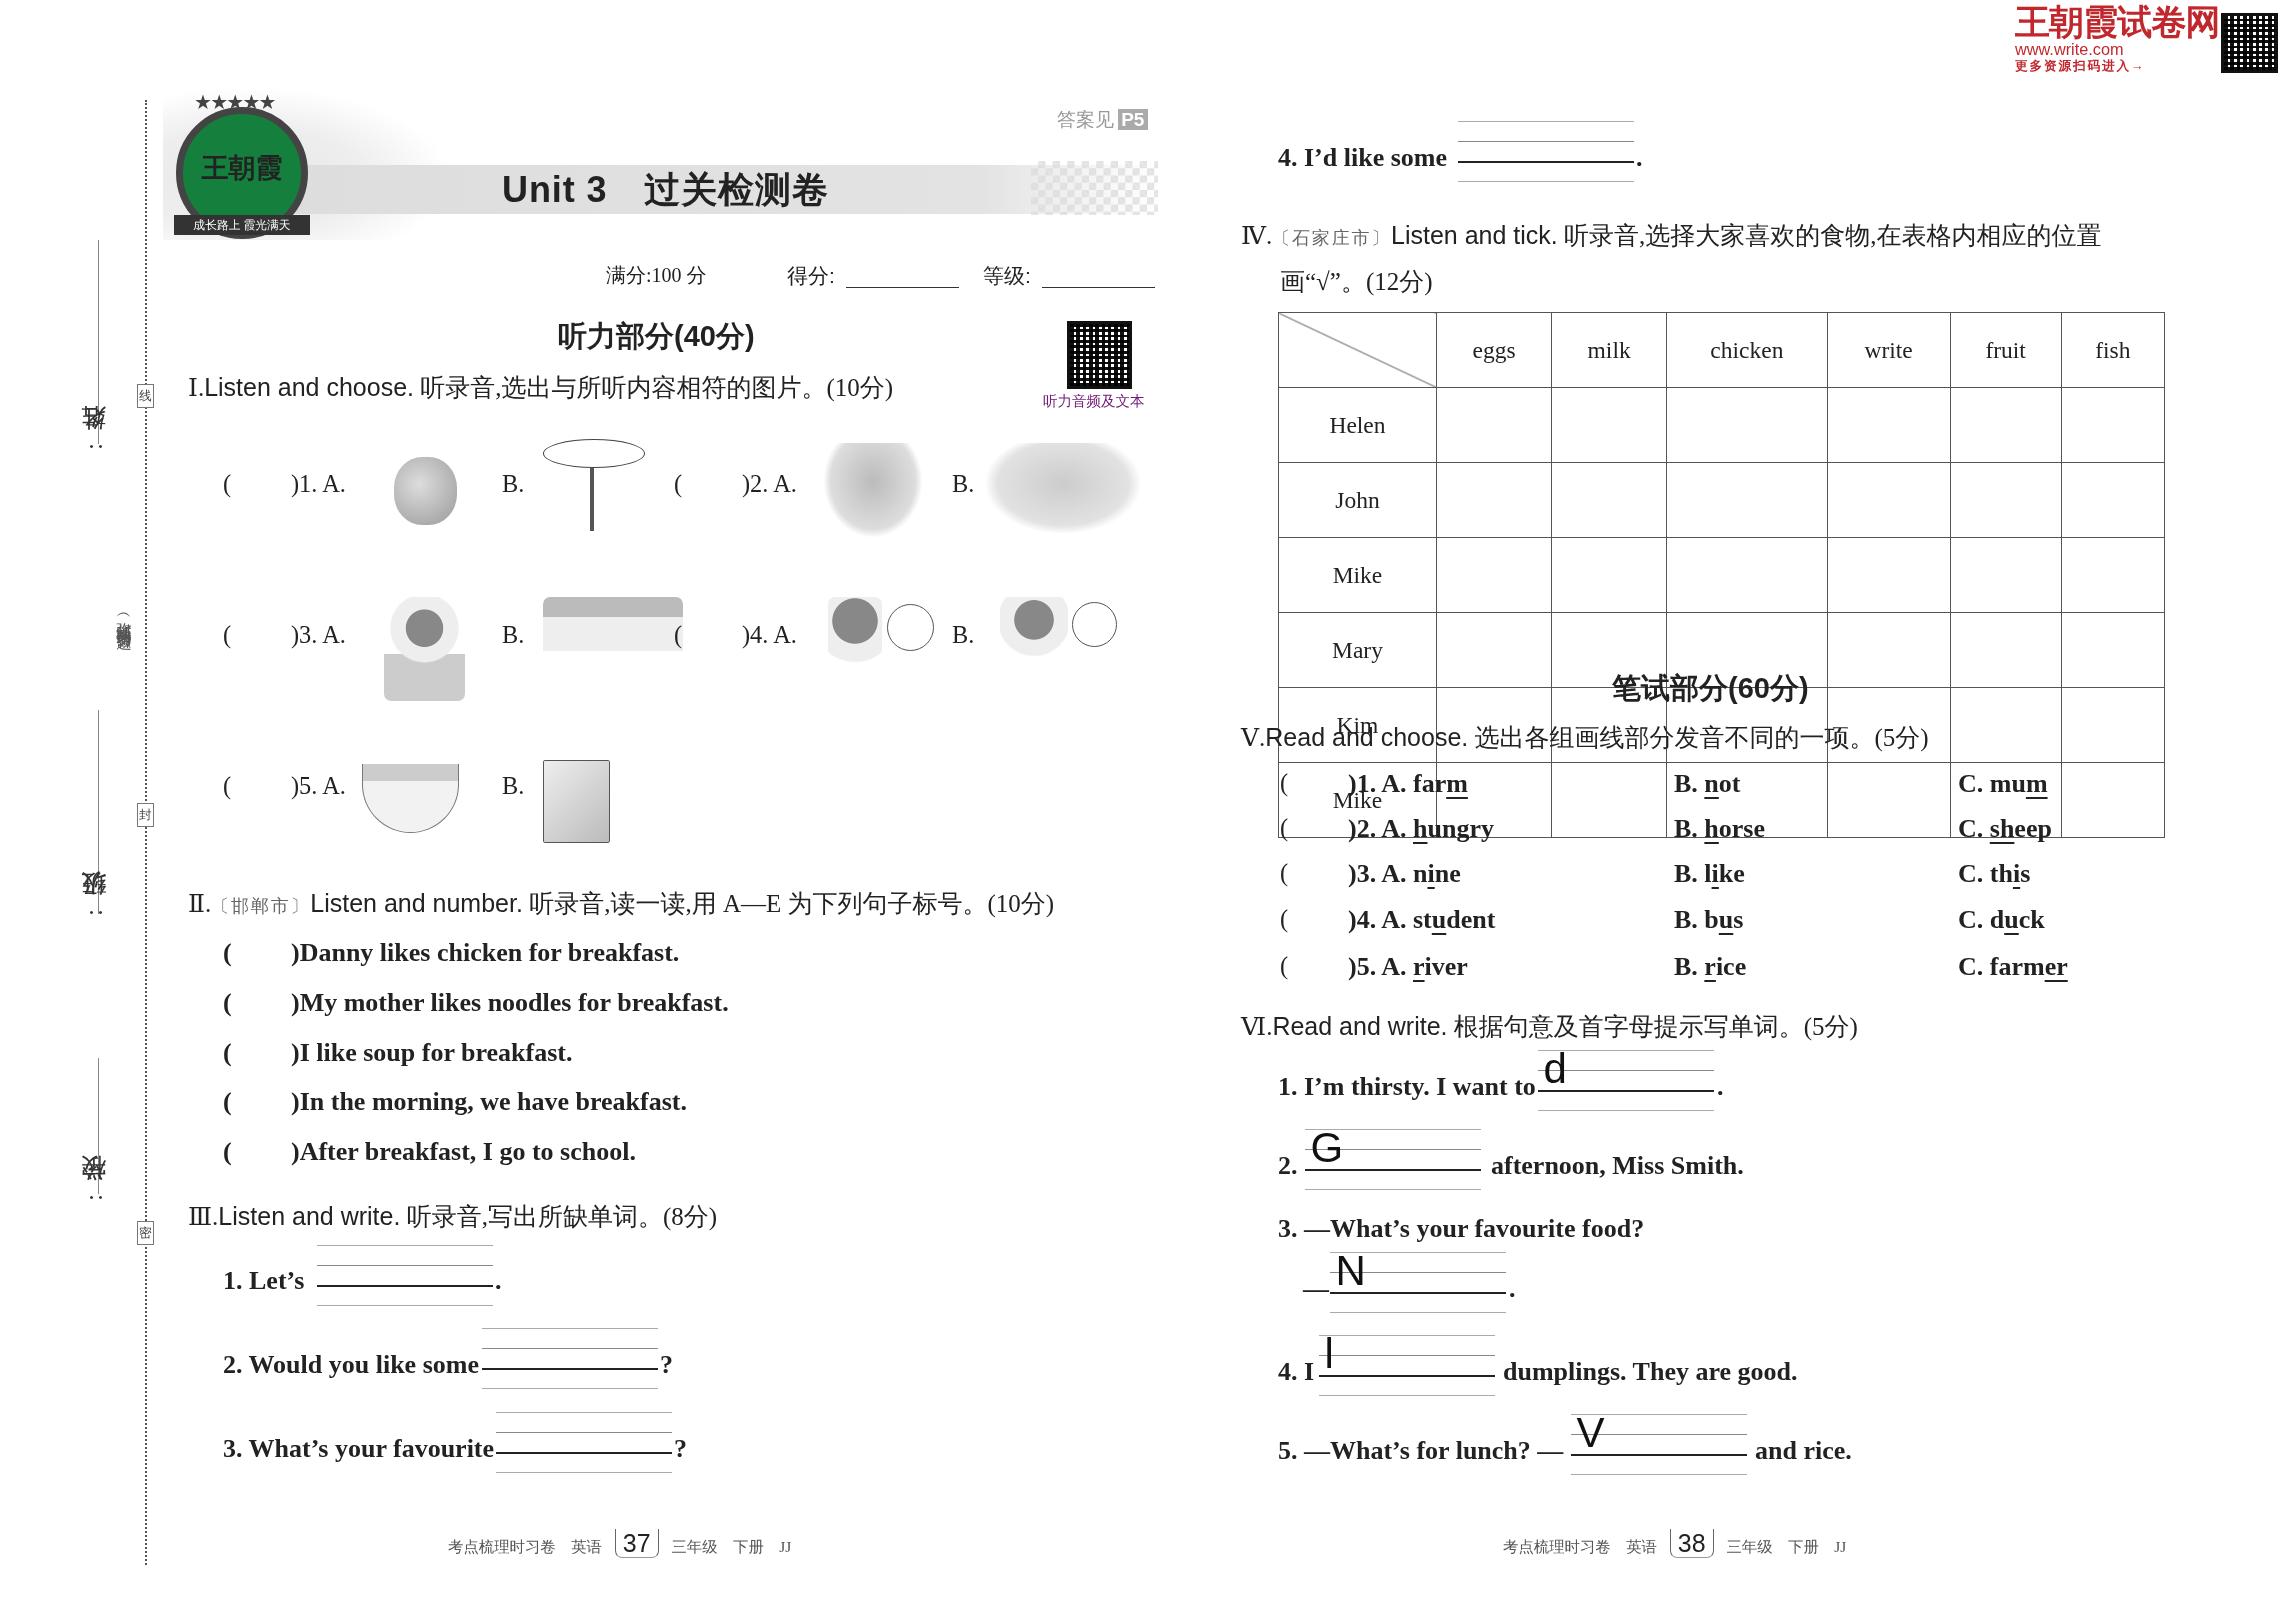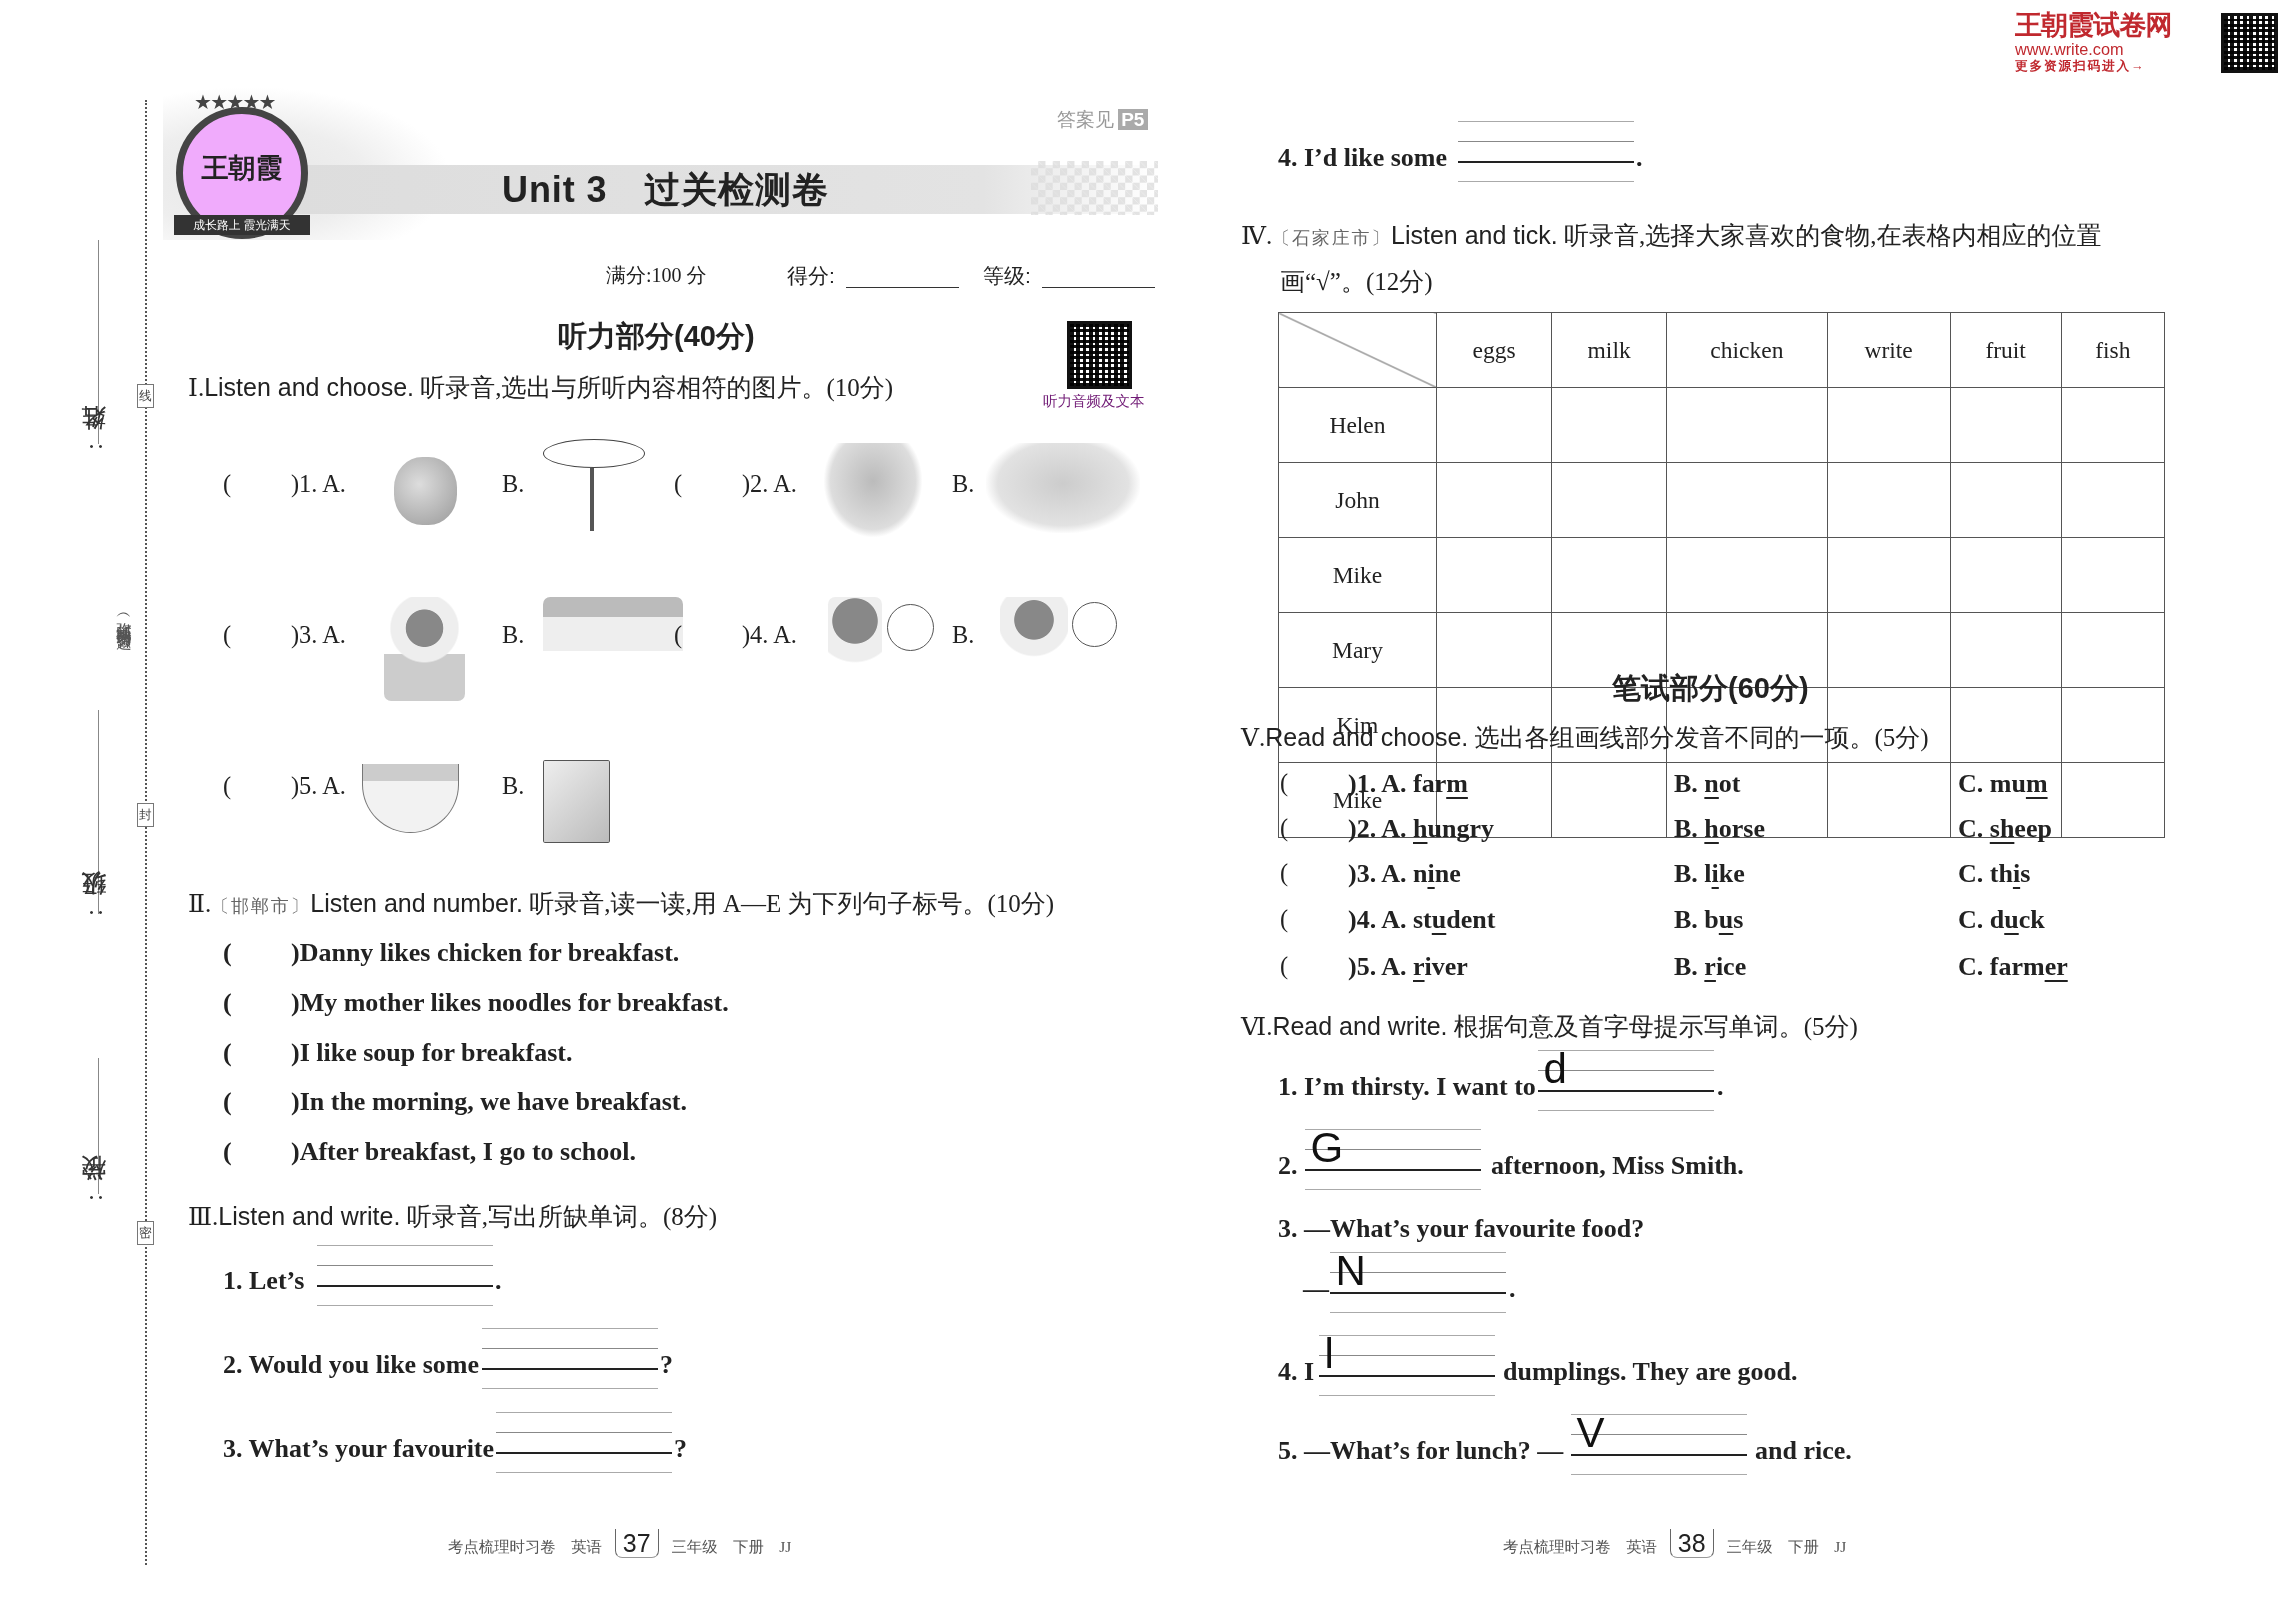"王朝霞试卷网" .brand .b1 { font-family: Liberation Sans, sans-serif -> Liberation Mono, monospace; font-size: 27px -> 35px }
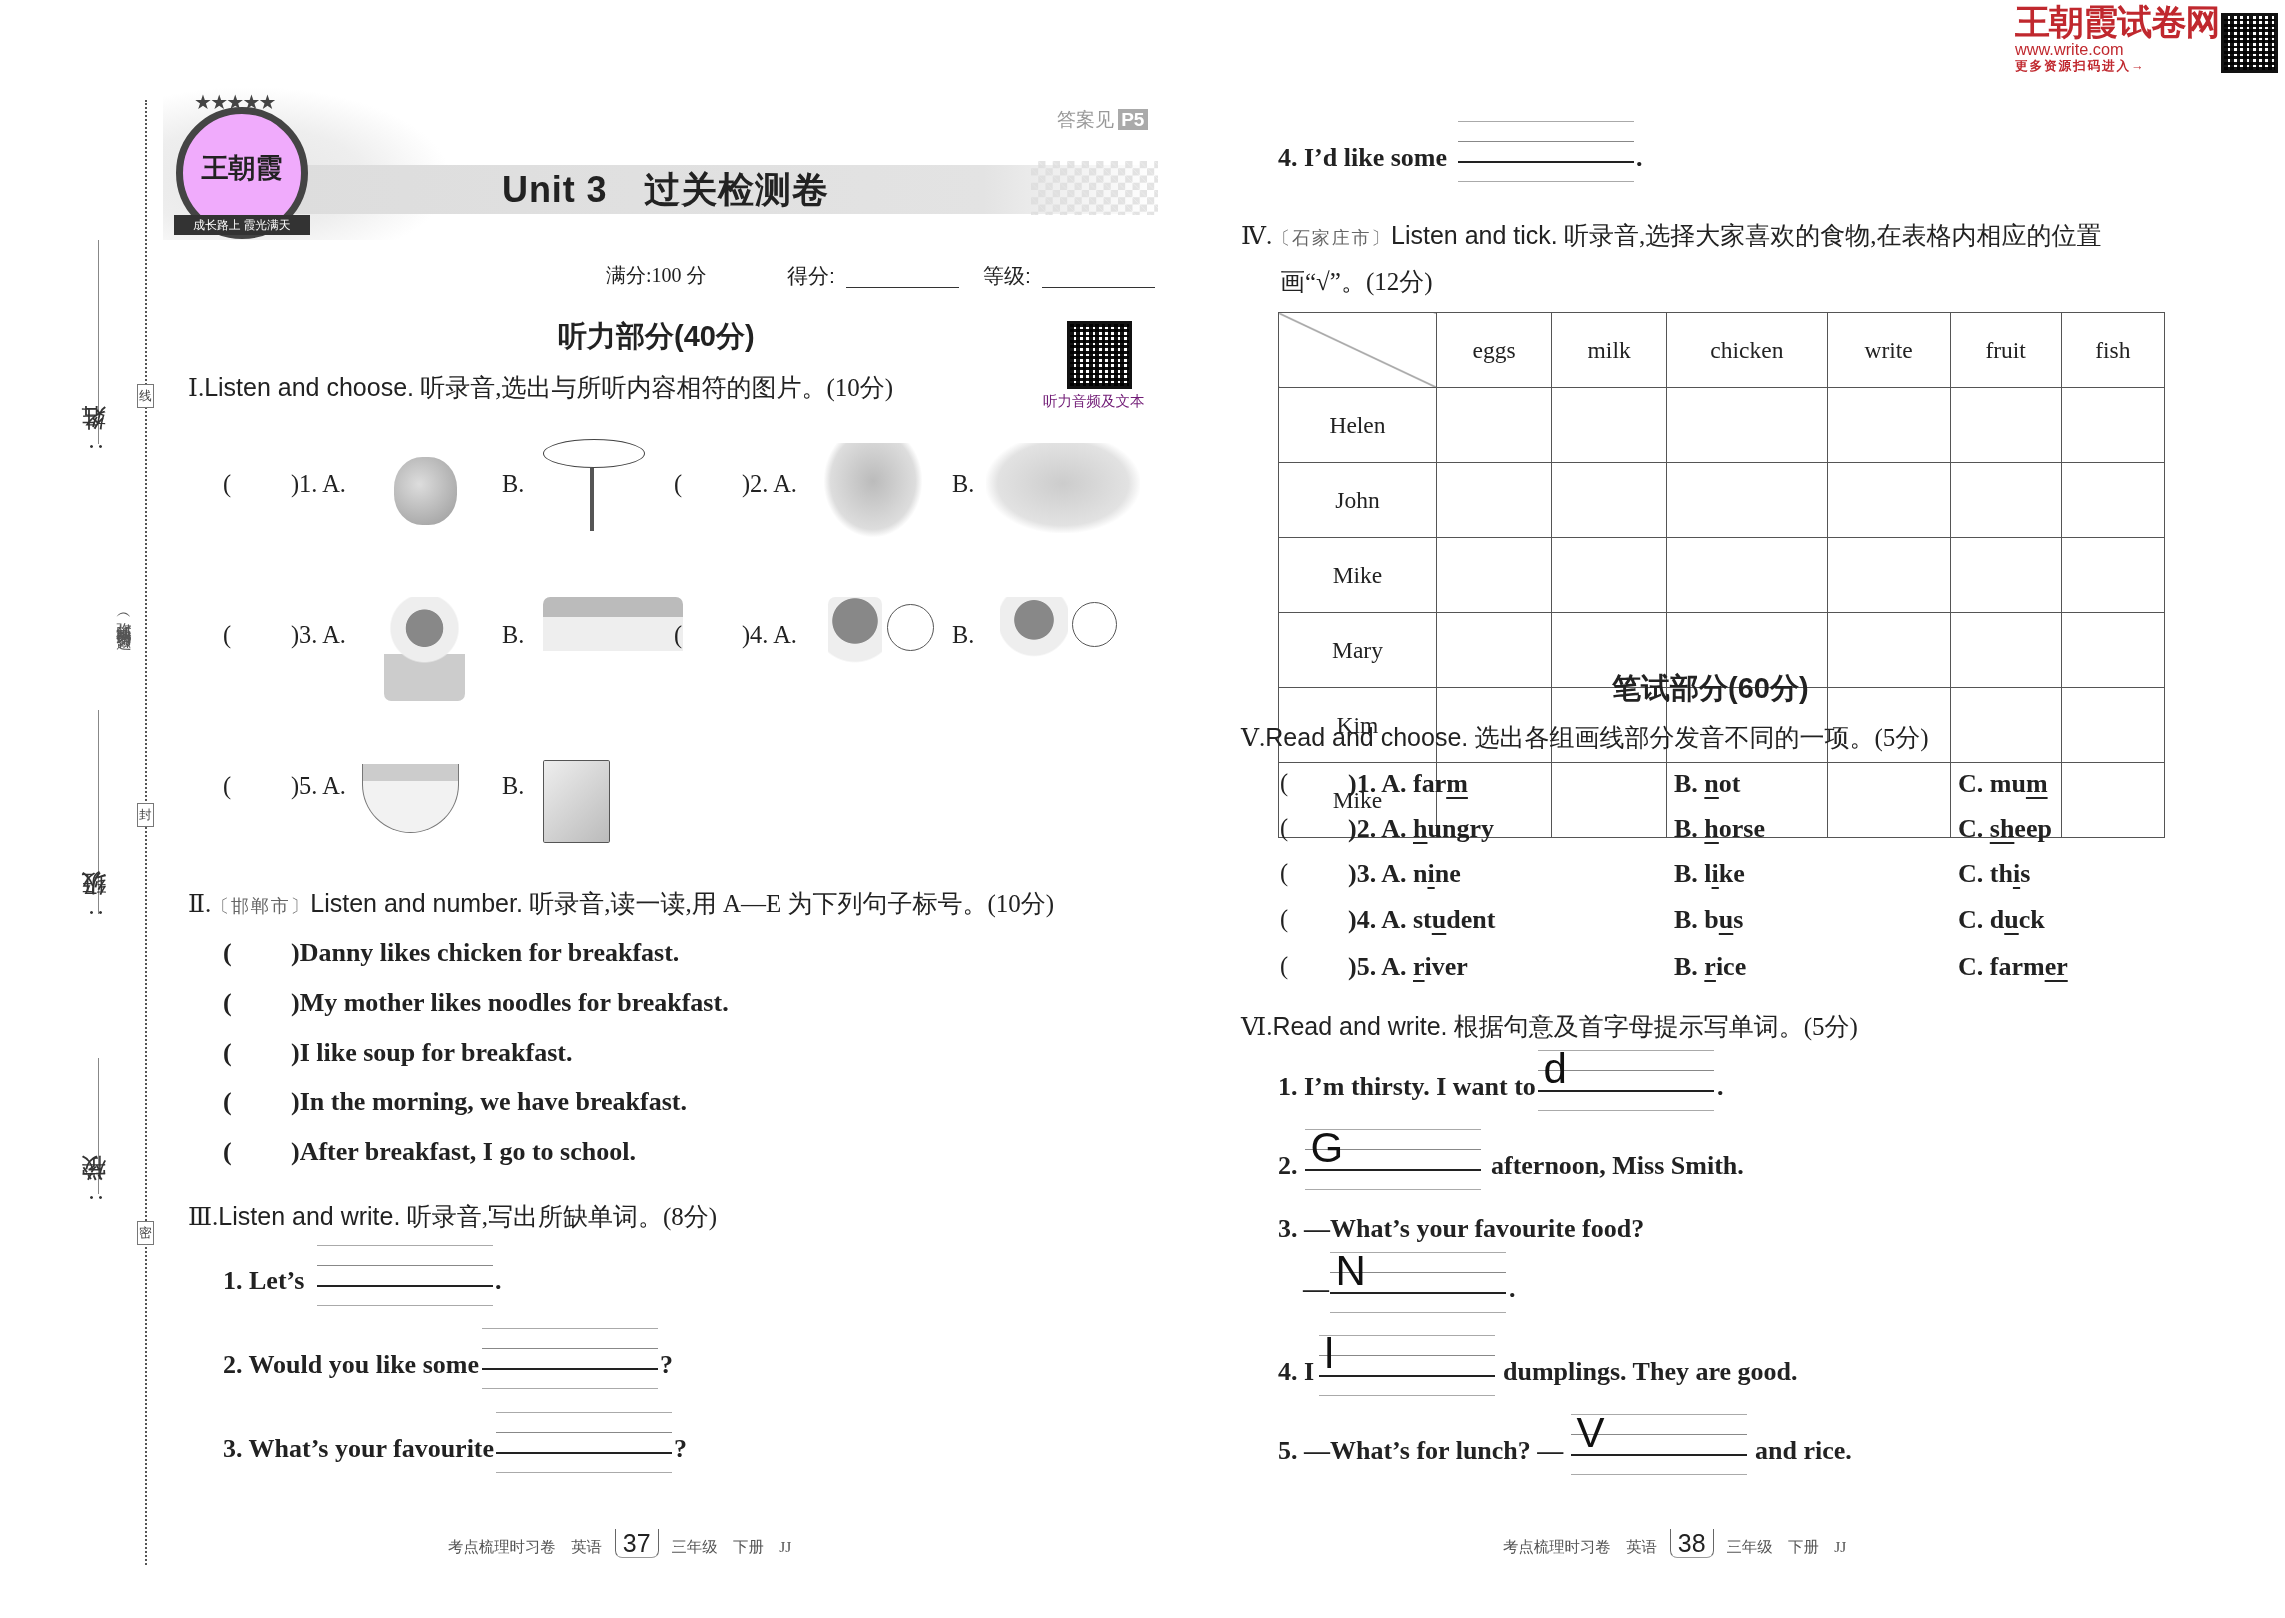"王朝霞" .logo { background: #f0abfc -> #15803d }
